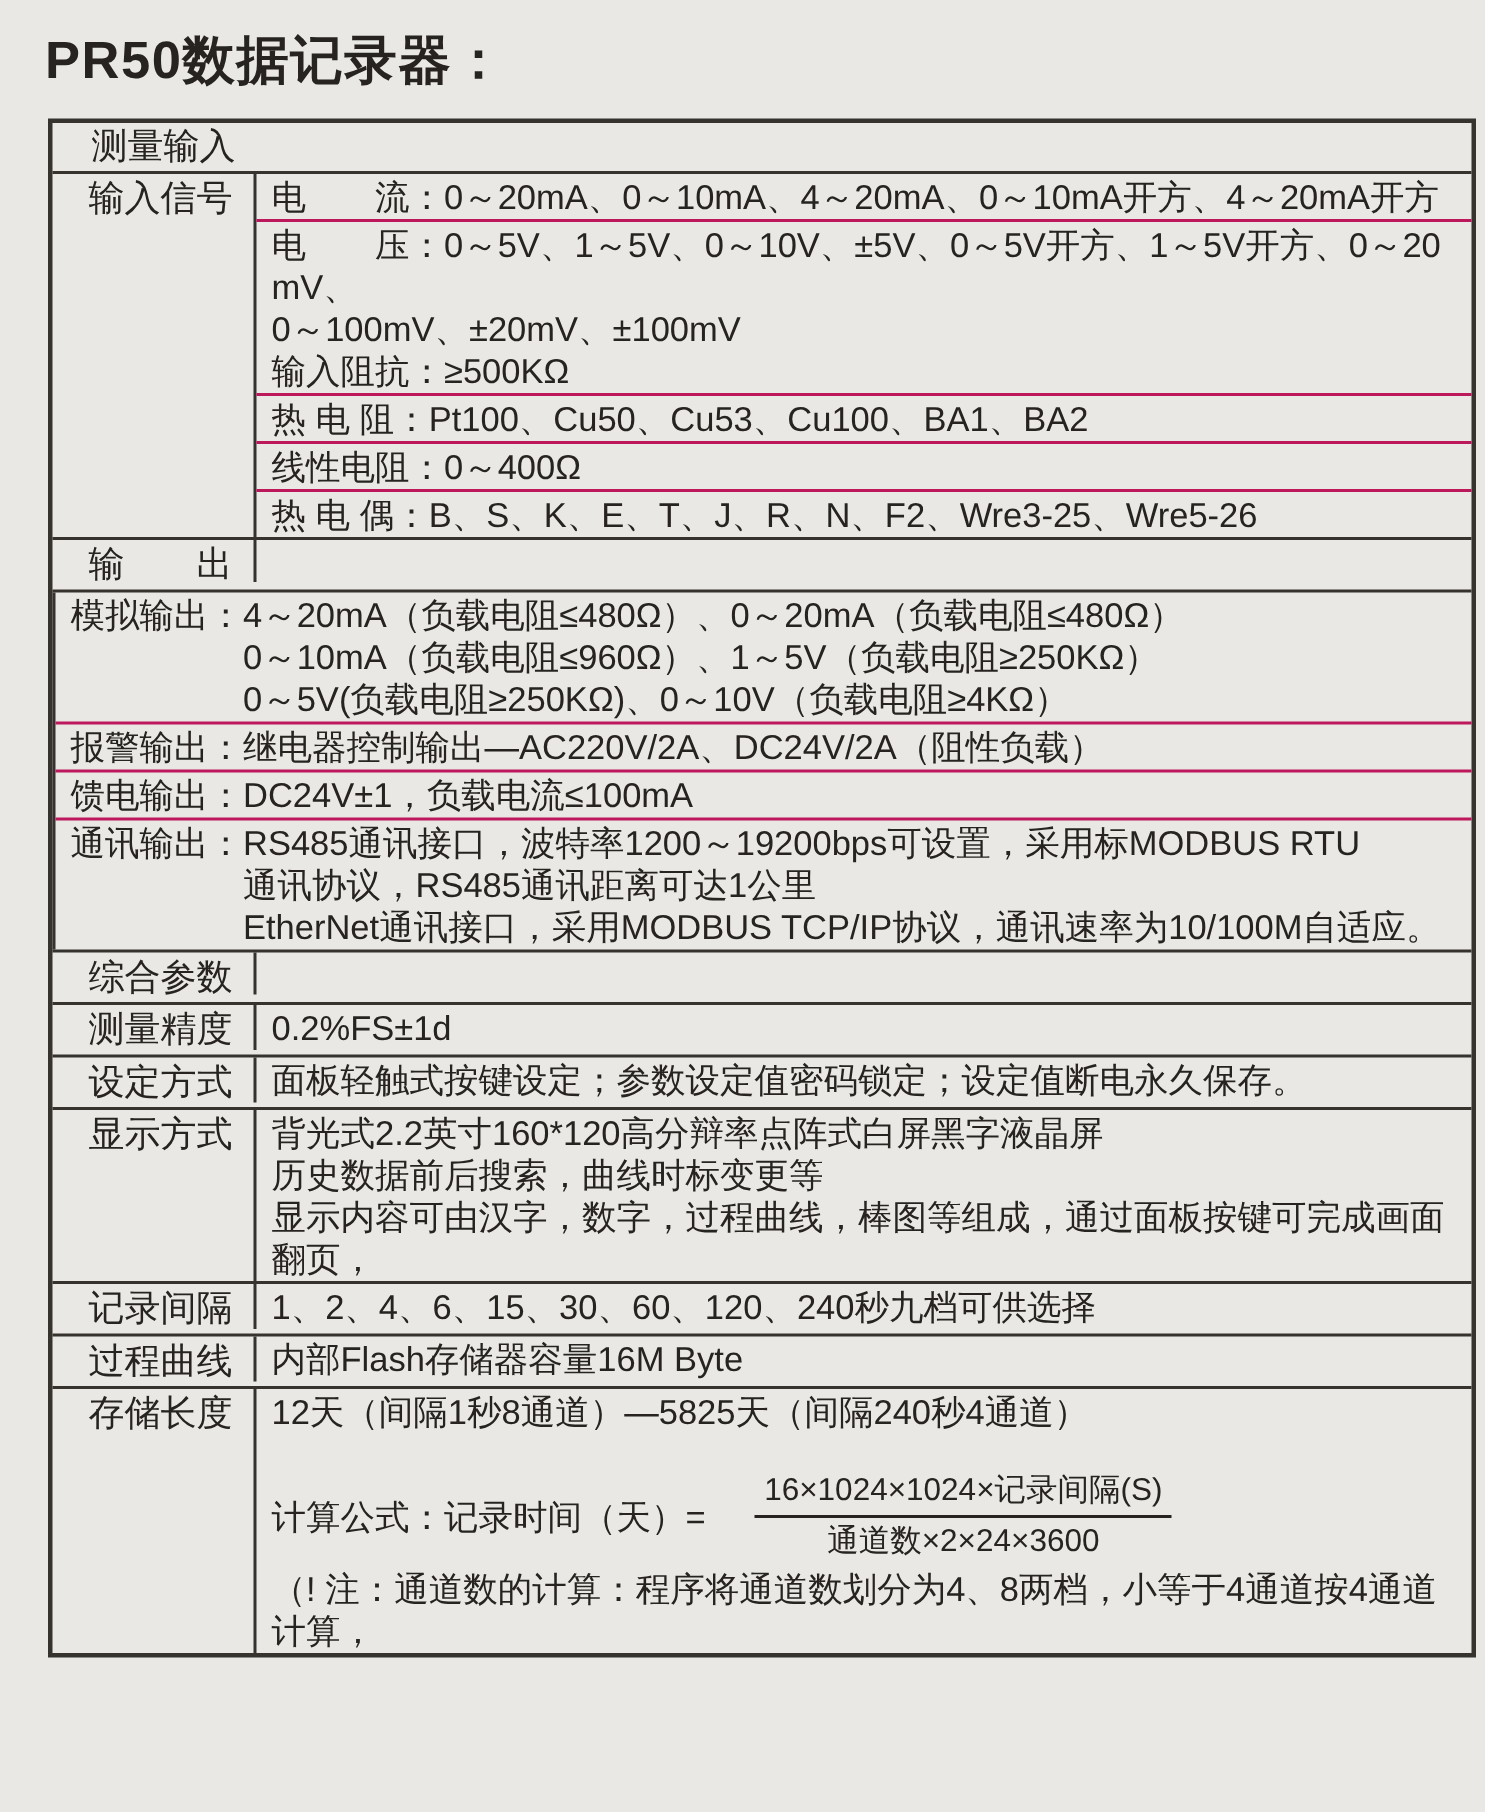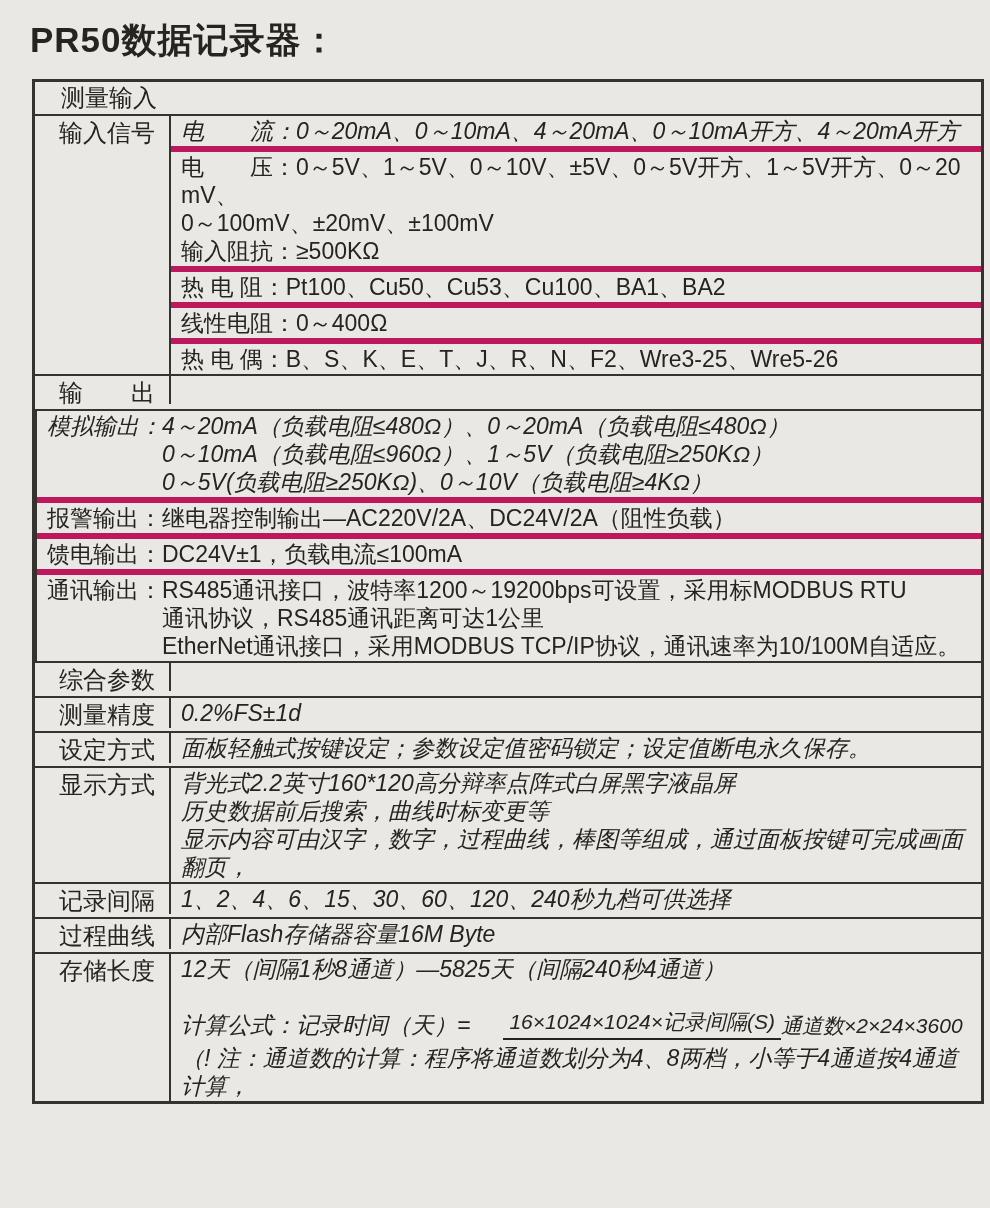"电 流：0～20mA、0～10mA、4～20mA、0～10mA开方、4～20mA开方" .subrow:first-child { font-style: italic -> none }
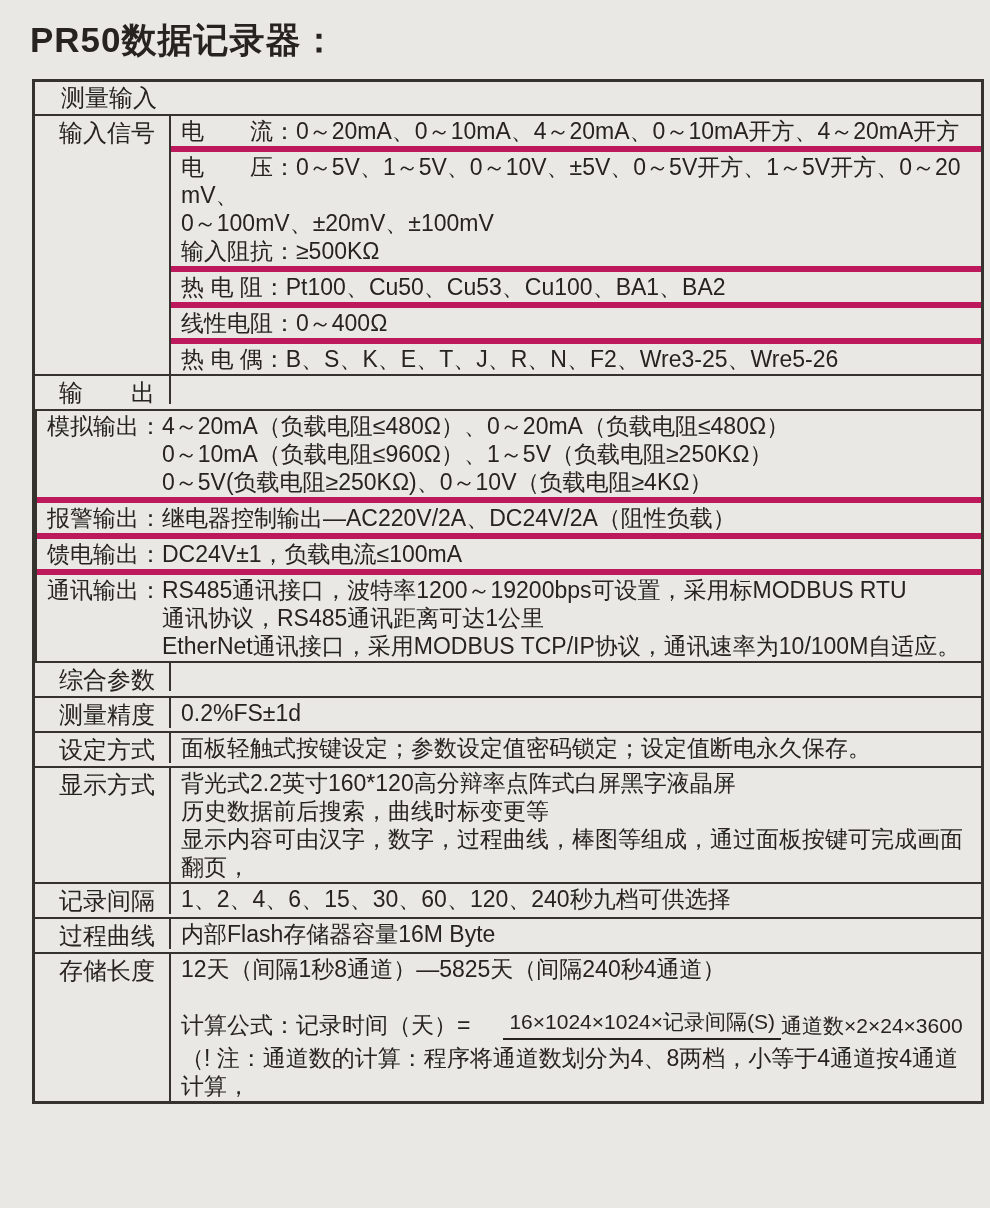"电 压：0～5V、1～5V、0～10V、±5V、0～5V开方、1～5V开方、0～20 mV、" .subrow { border-top: 6px solid #be185d -> 2px solid #be185d }
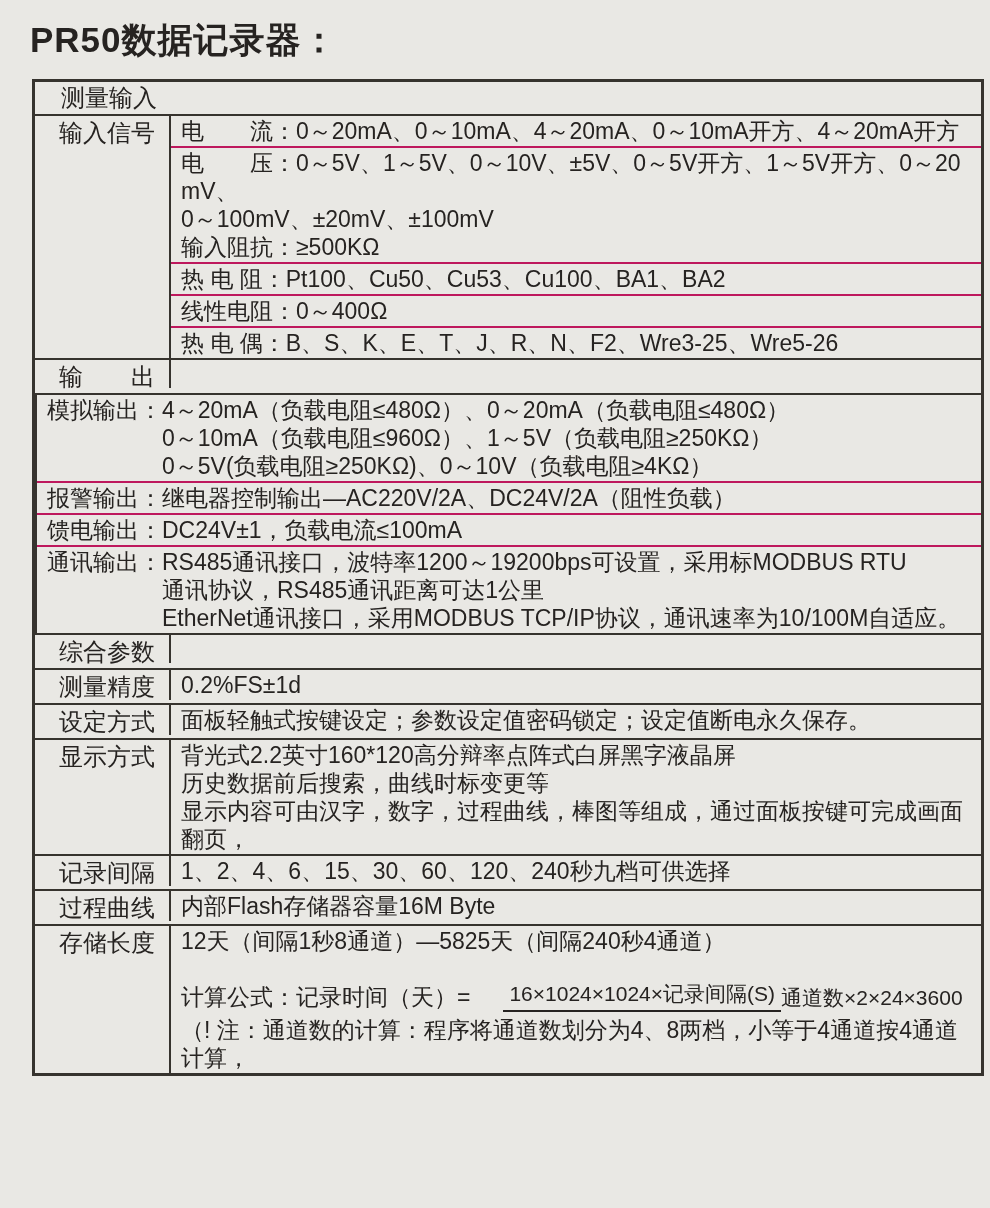"16×1024×1024×记录间隔(S)" .fraction { flex-direction: row -> column }
